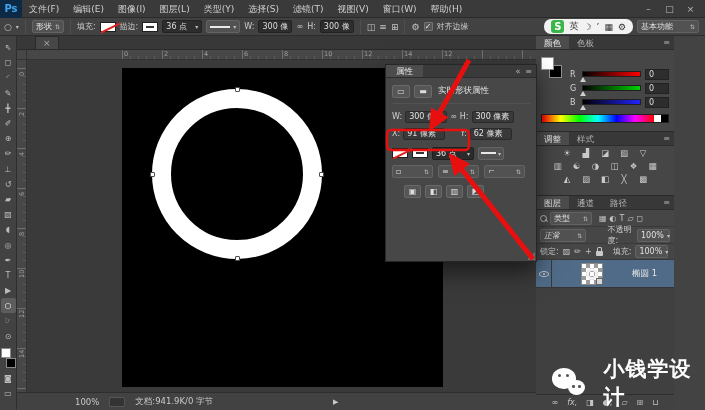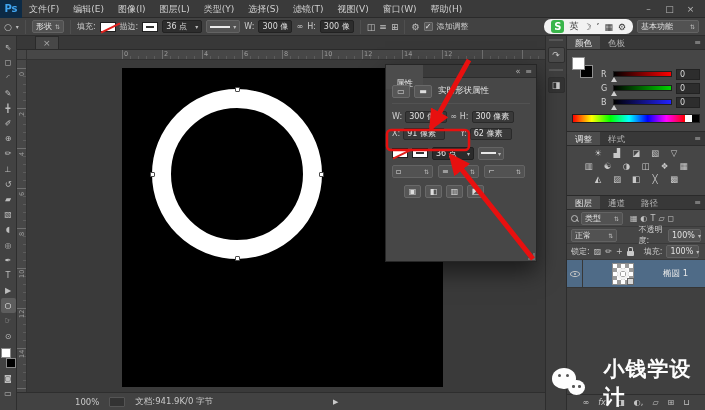"添加调整" span { text: 添加调整 -> 对齐边缘 }
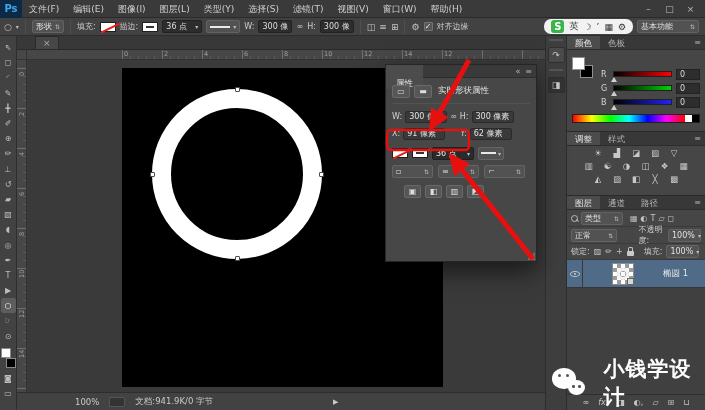"颜色" .rightcol { left: 567px -> 536px }
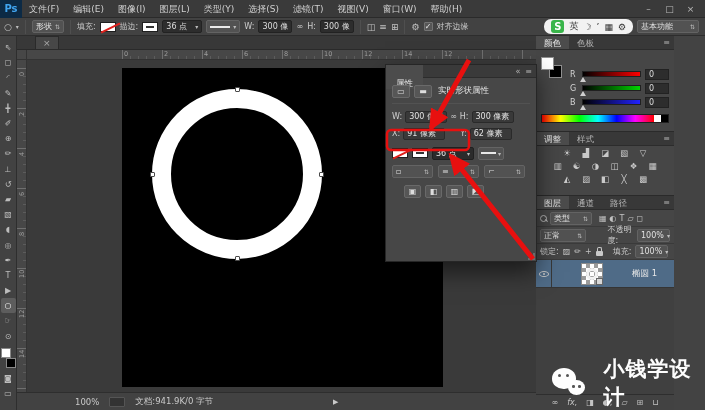"属性" .props-tab { padding: 12px 10px -> 0 10px }
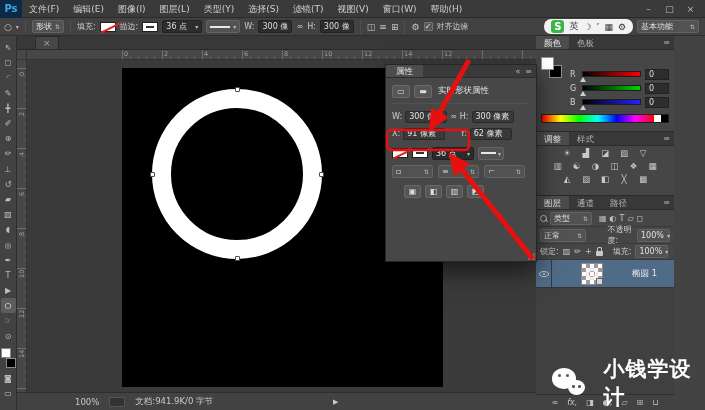"正常" div.mini-select { font-style: none -> italic }
